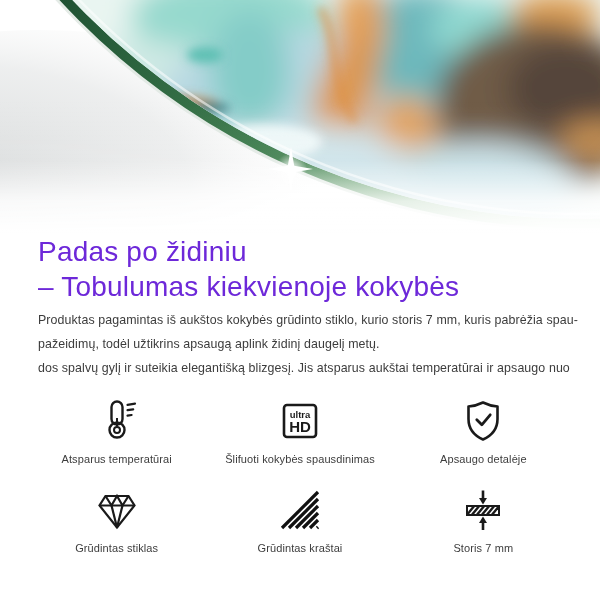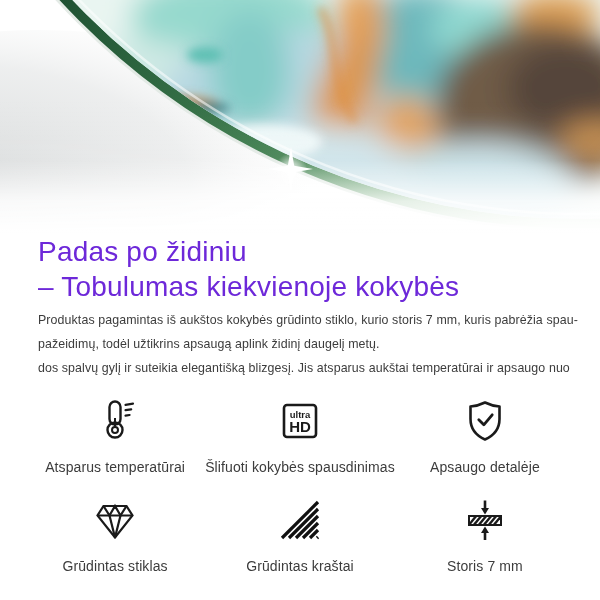"Atsparus temperatūrai" .feature-label { font-size: 14px -> 11px; margin-top: 11px -> 5px }
